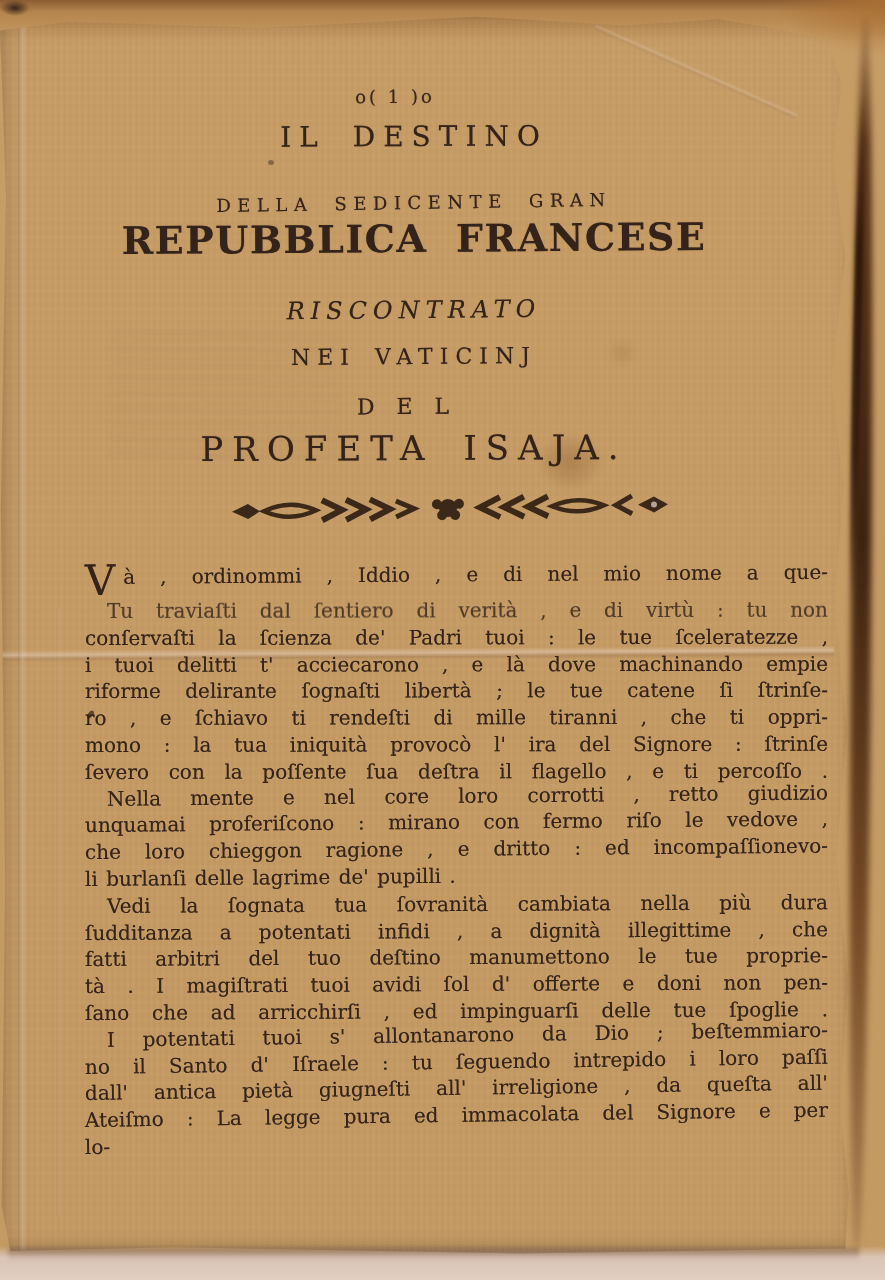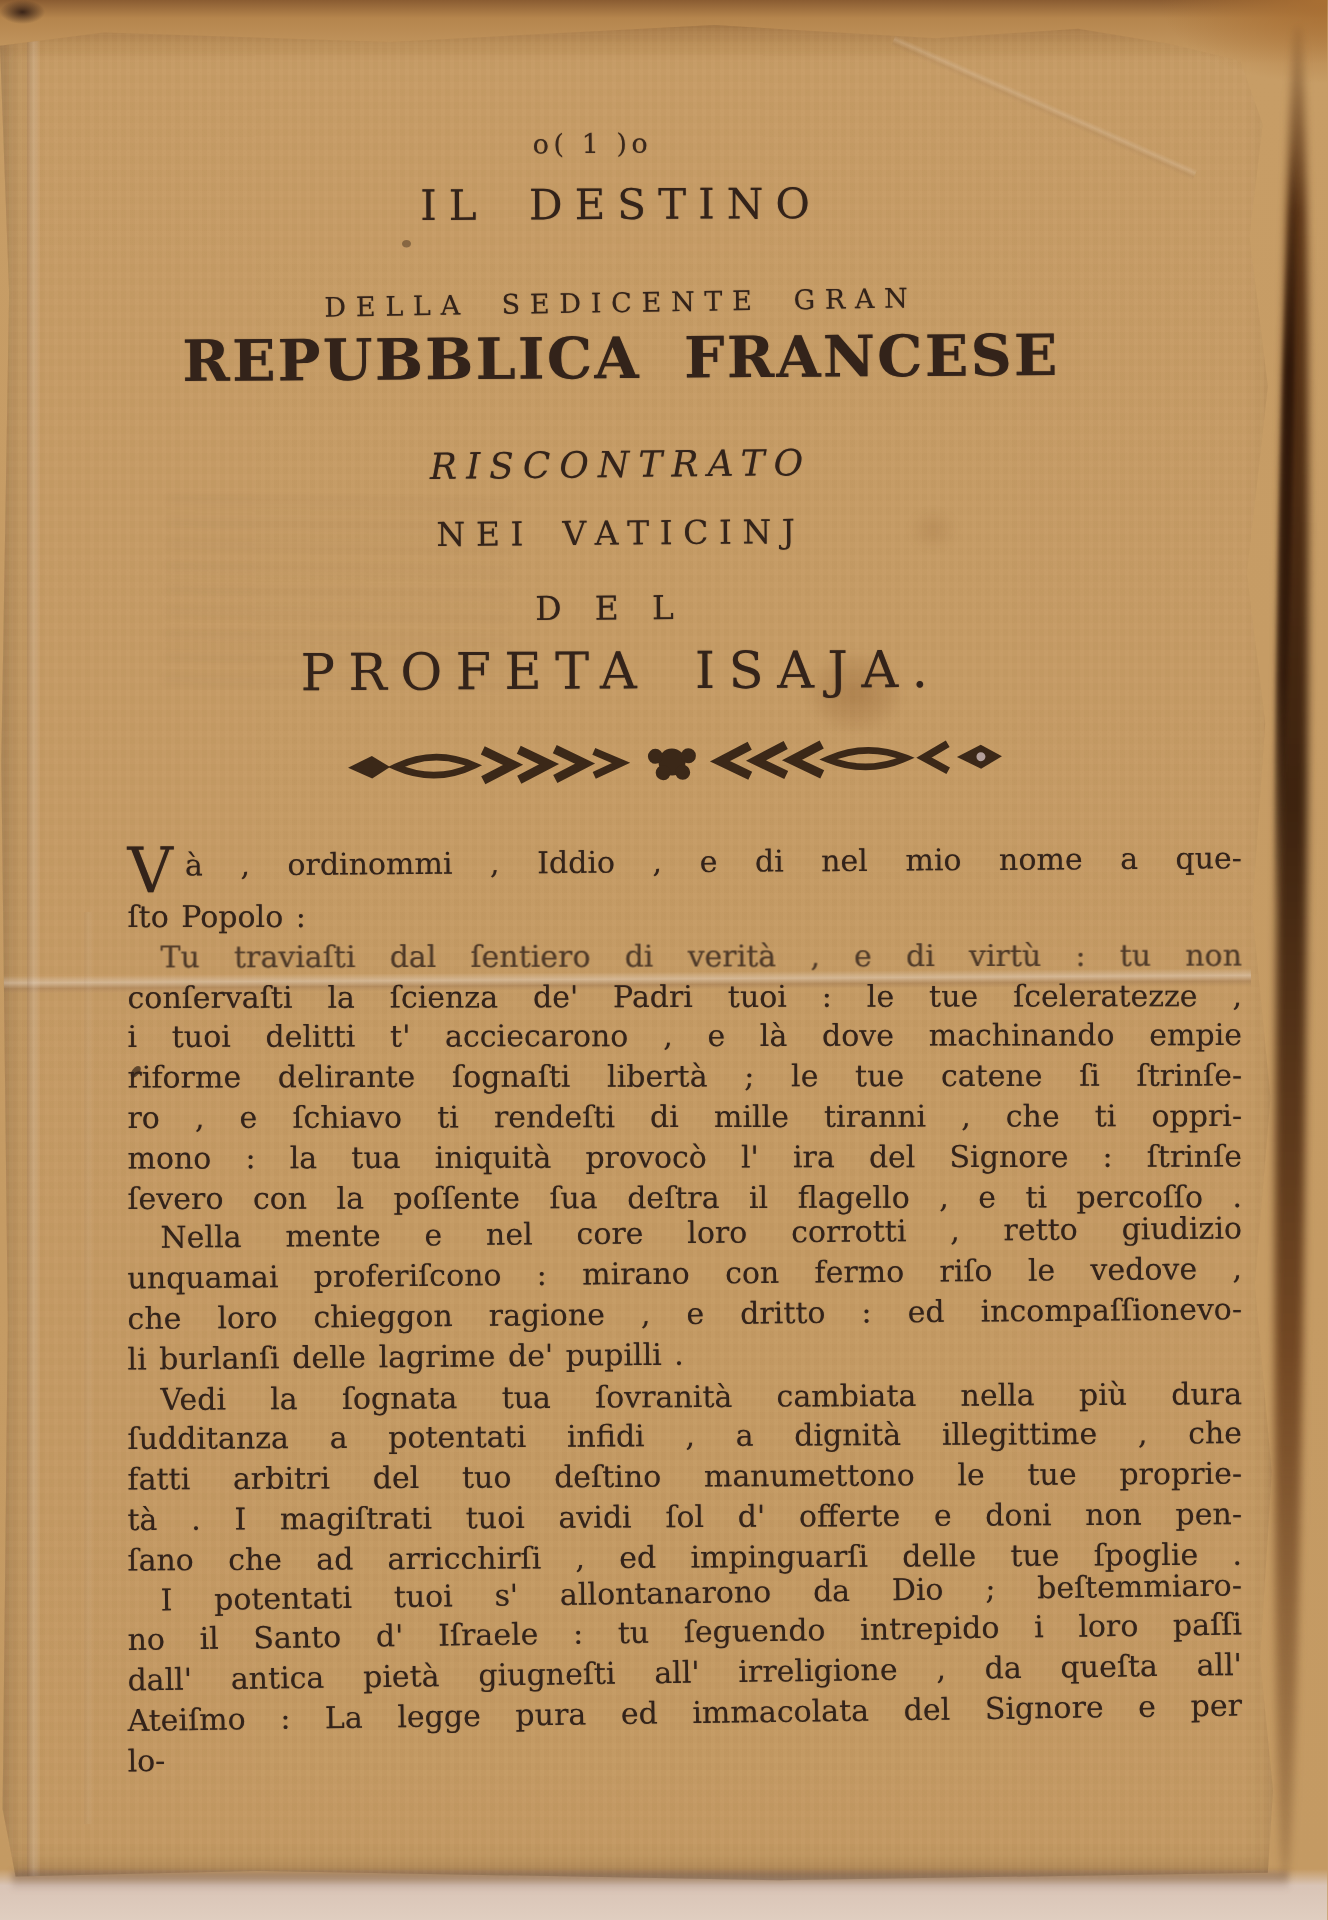"ſto Popolo :" div.line { html: <div>ſto Popolo :</div> -> none }
